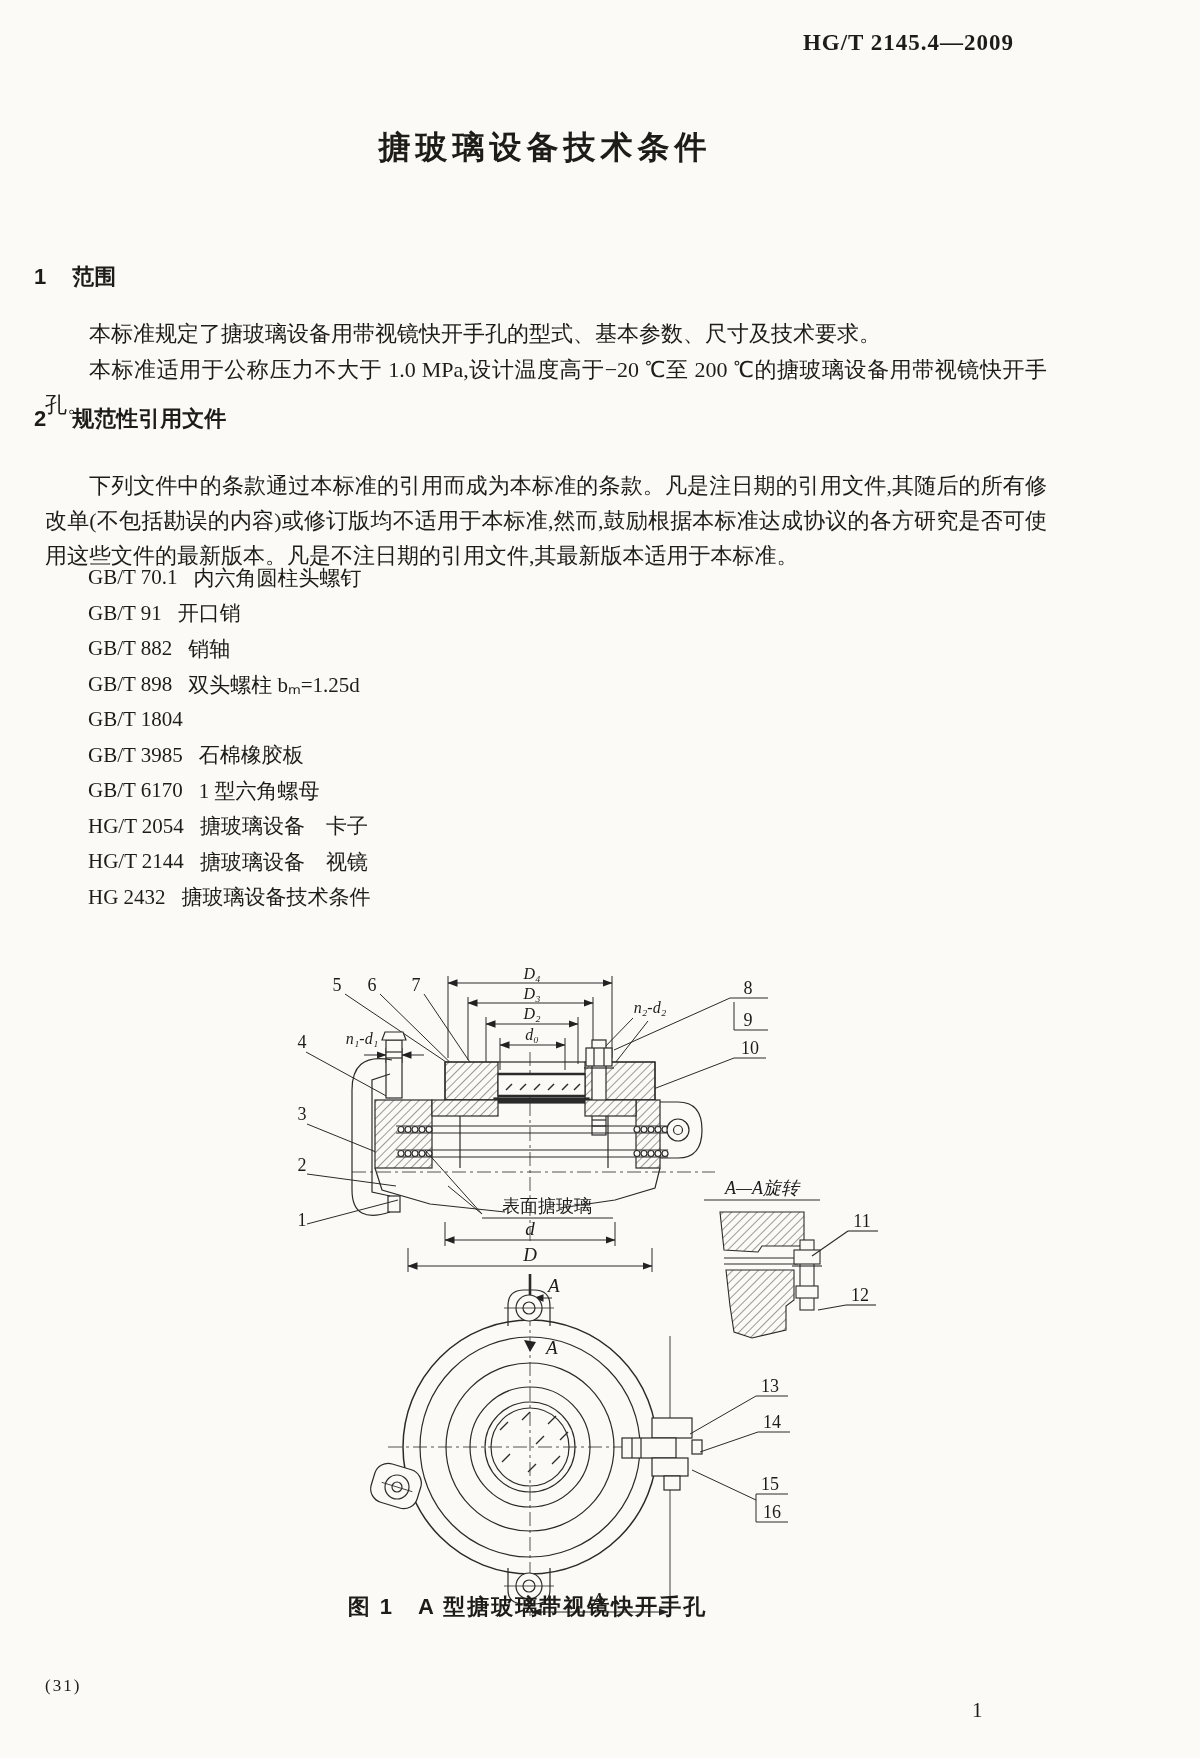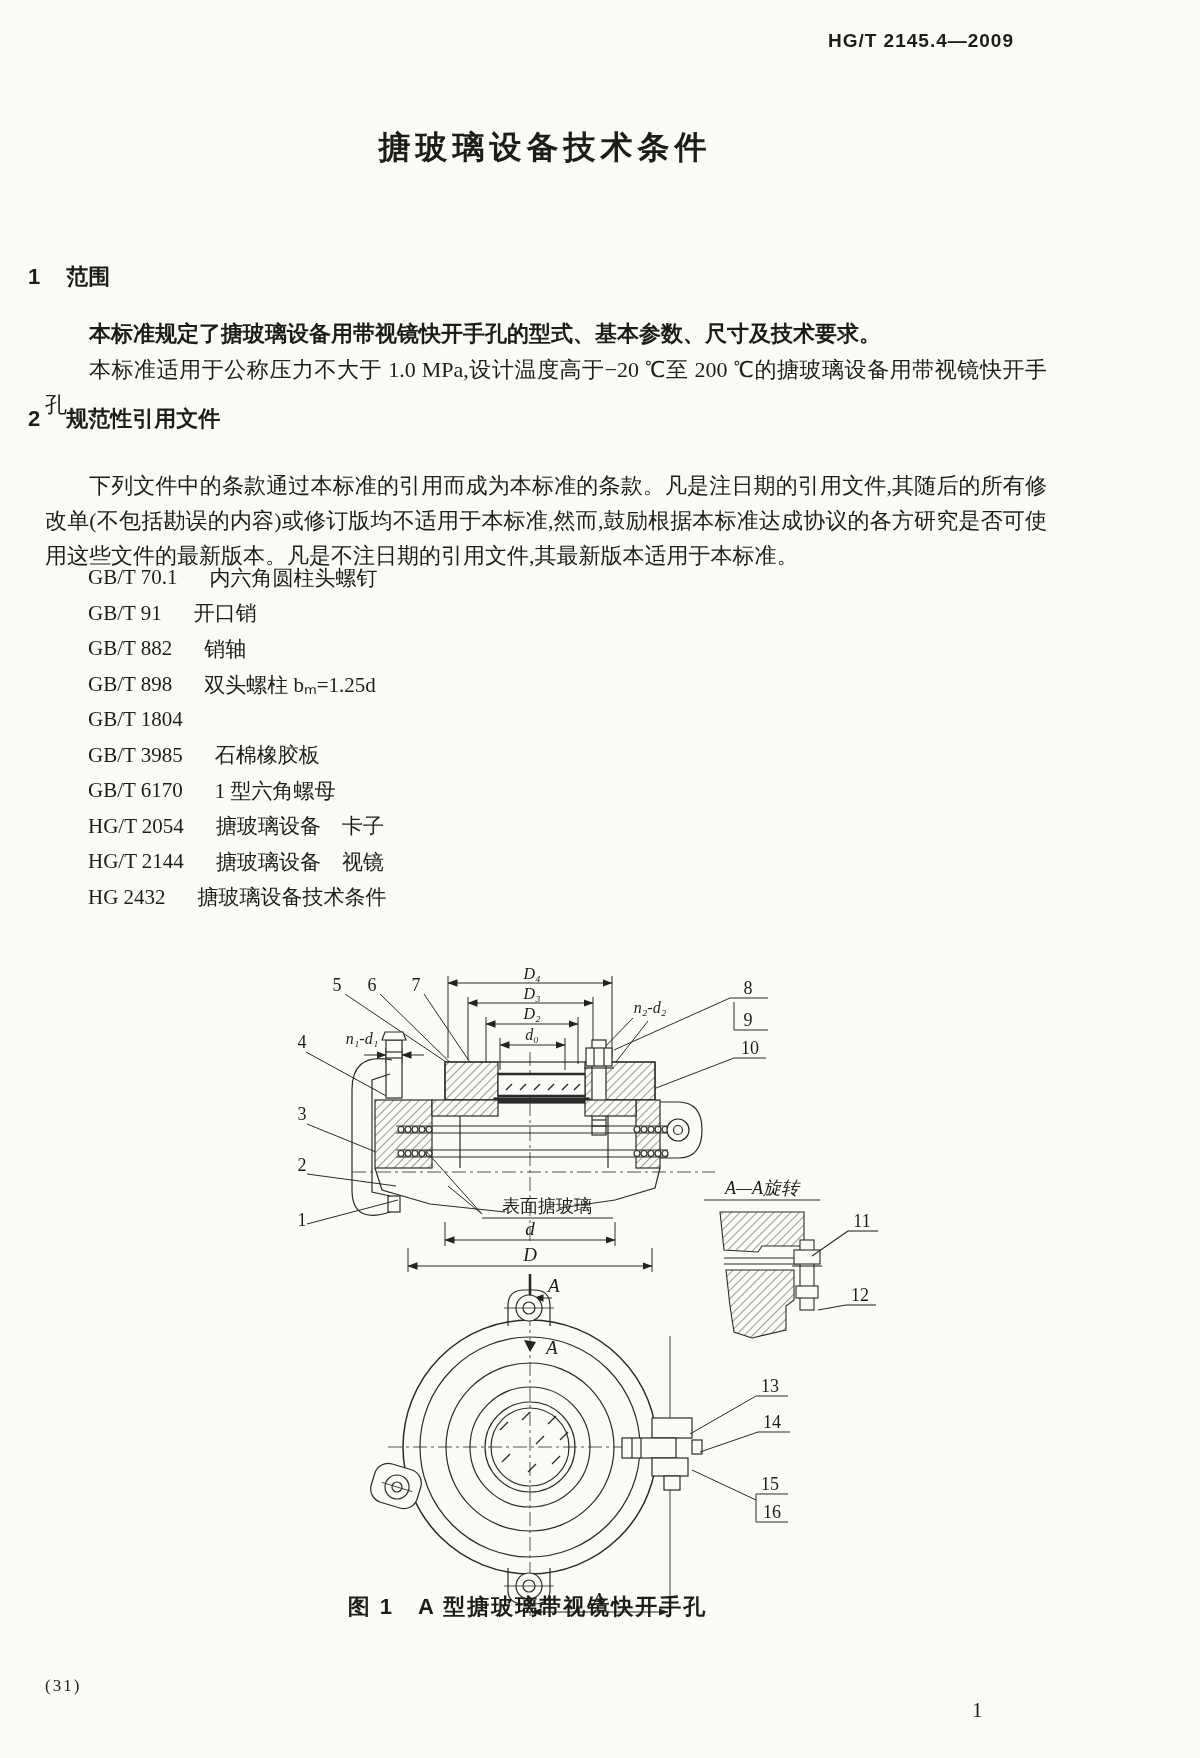"HG/T 2145.4—2009" .std-code { font-family: Liberation Sans, sans-serif -> Liberation Serif, serif; font-size: 19px -> 23px }
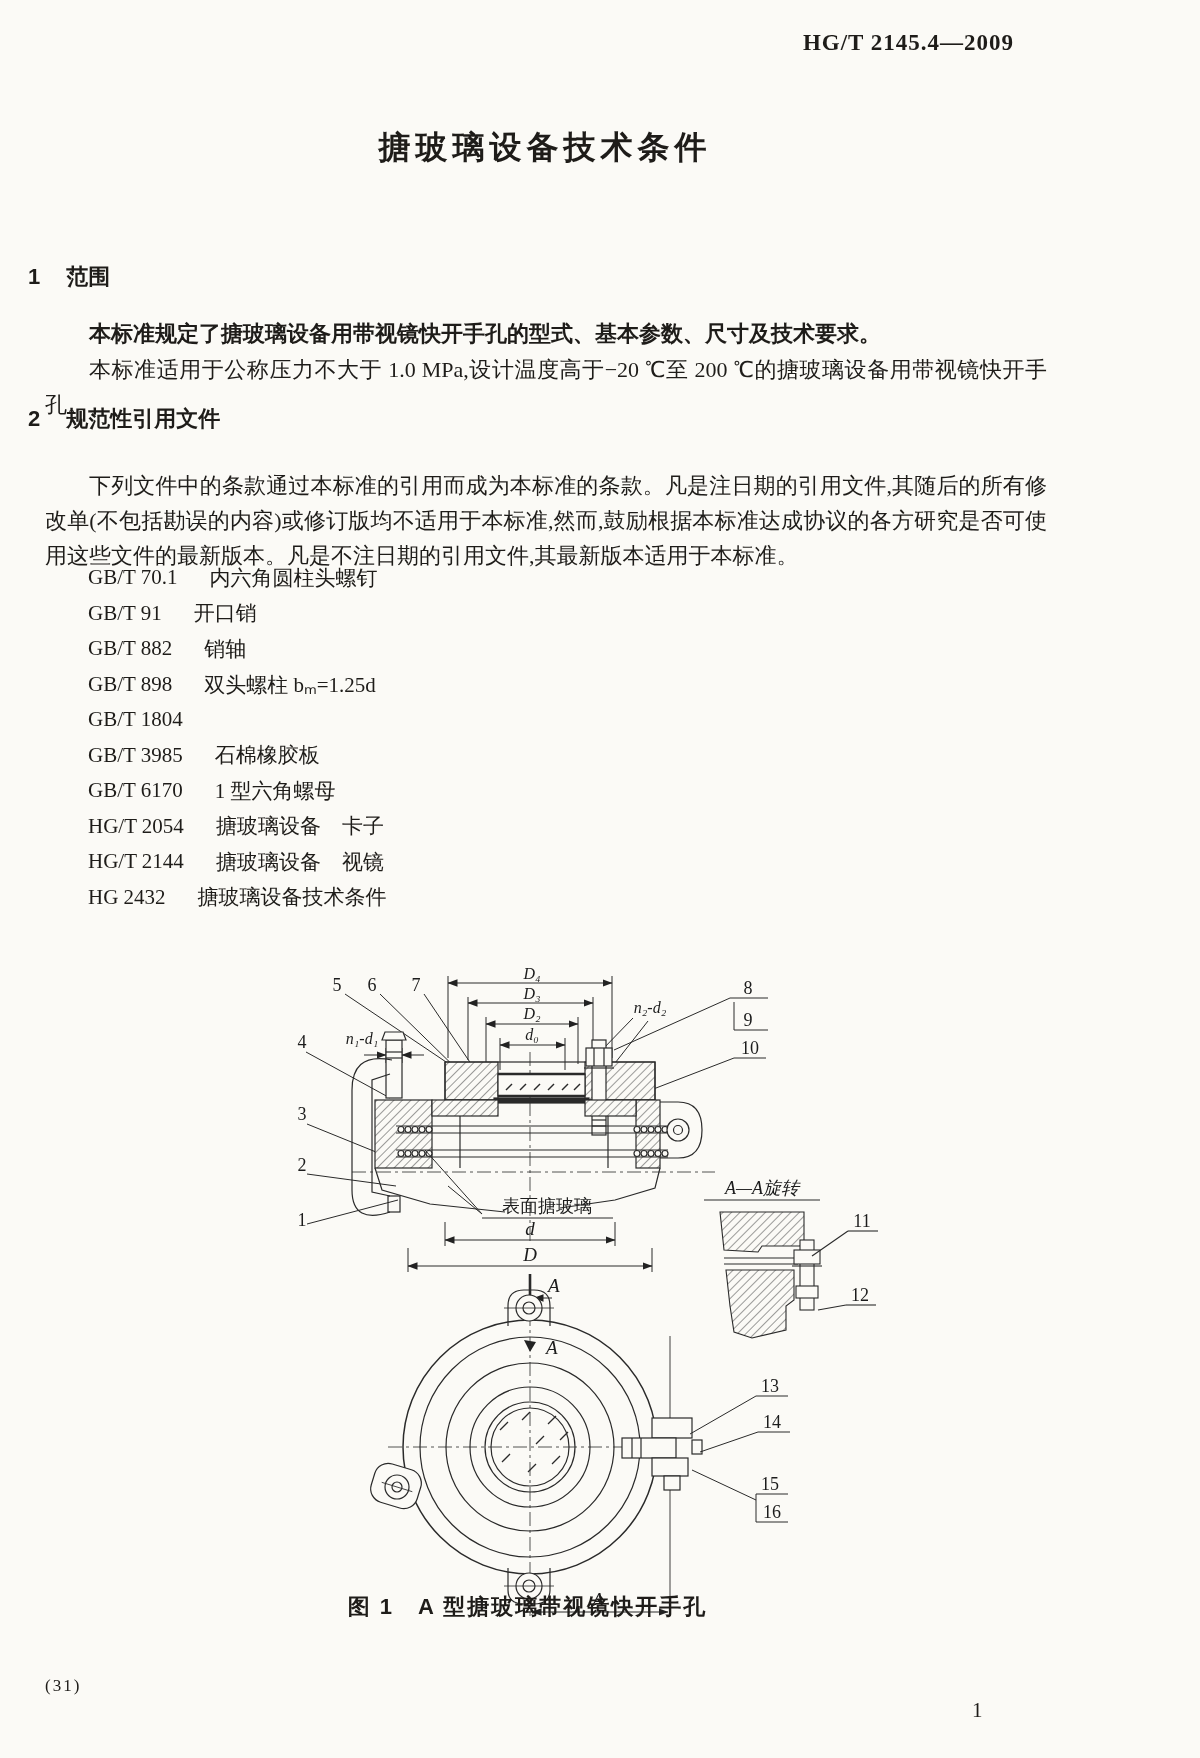"1 范围" .sec-head { left: 28px -> 34px }
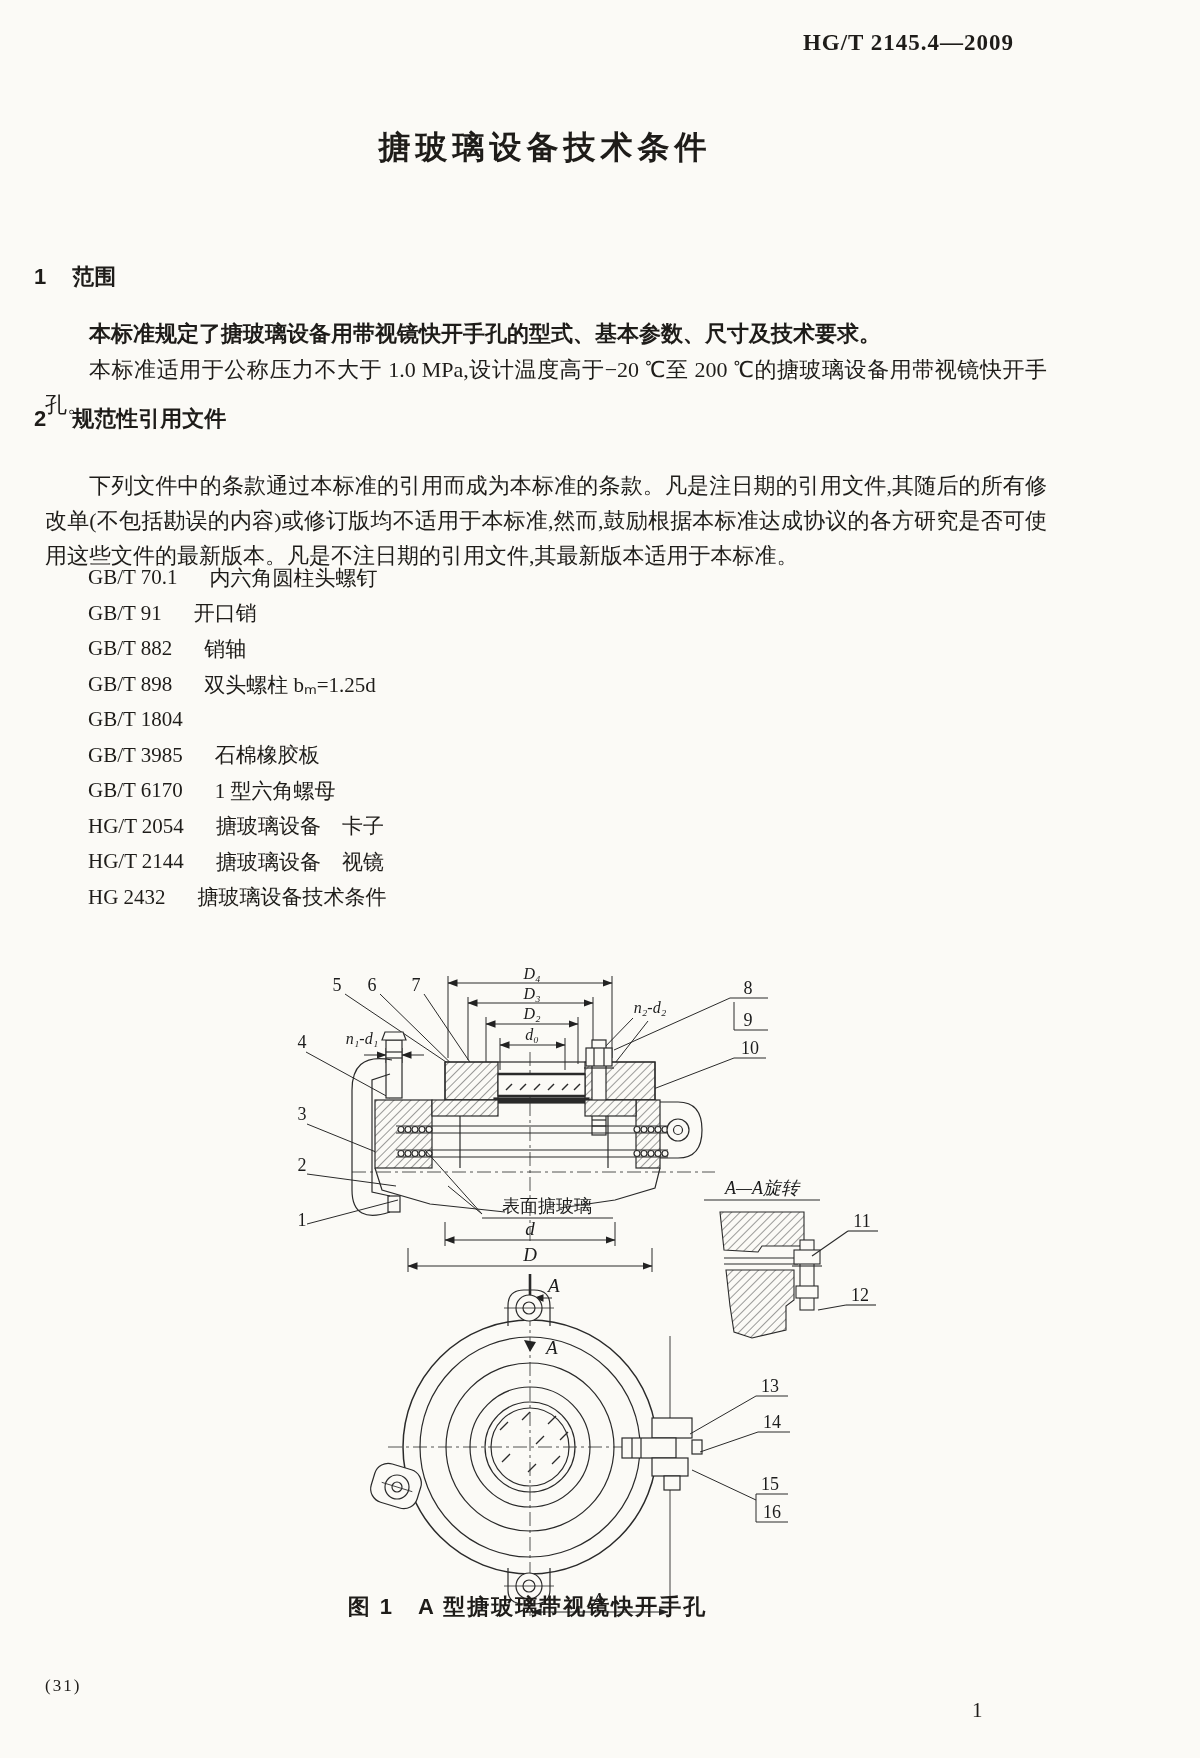"本标准规定了搪玻璃设备用带视镜快开手孔的型式、基本参数、尺寸及技术要求。" div.abs { font-weight: bold -> none }
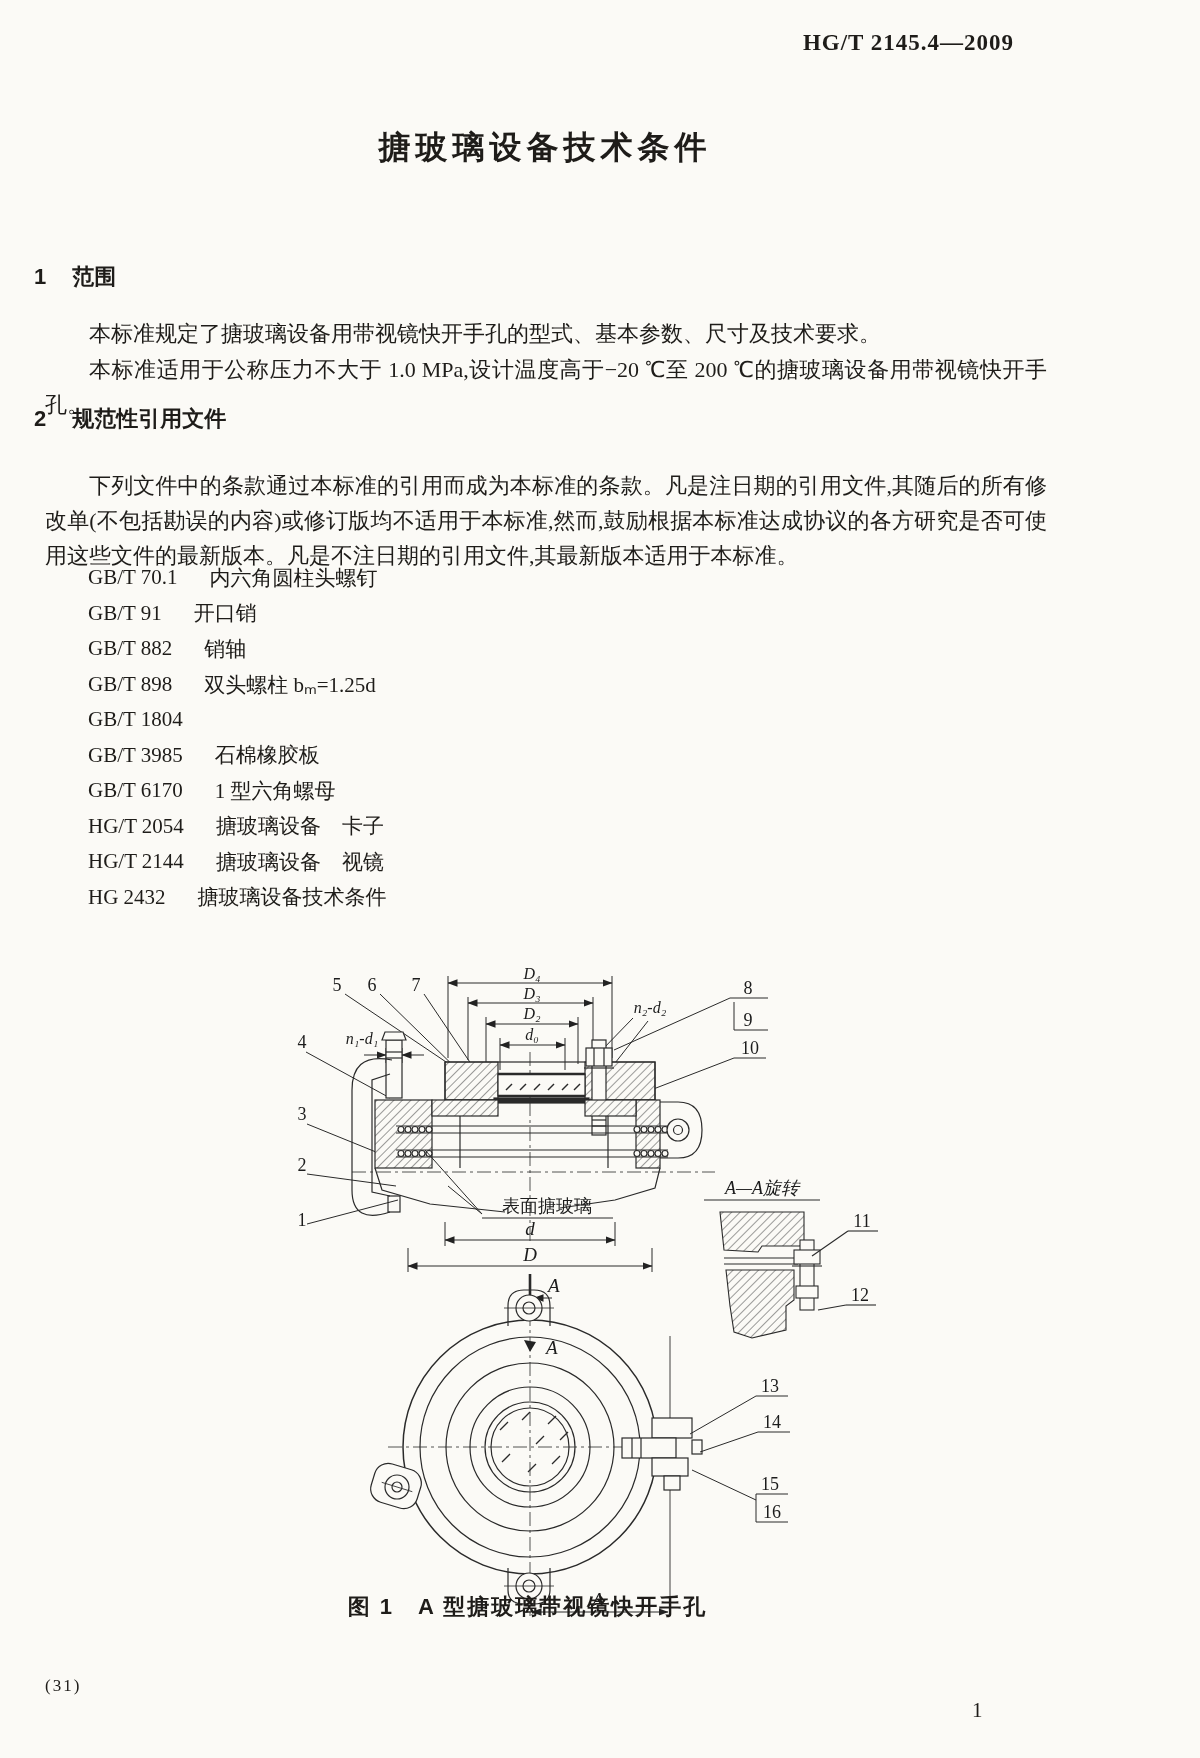"GB/T 70.1" .ref-list li { column-gap: 32px -> 16px }
